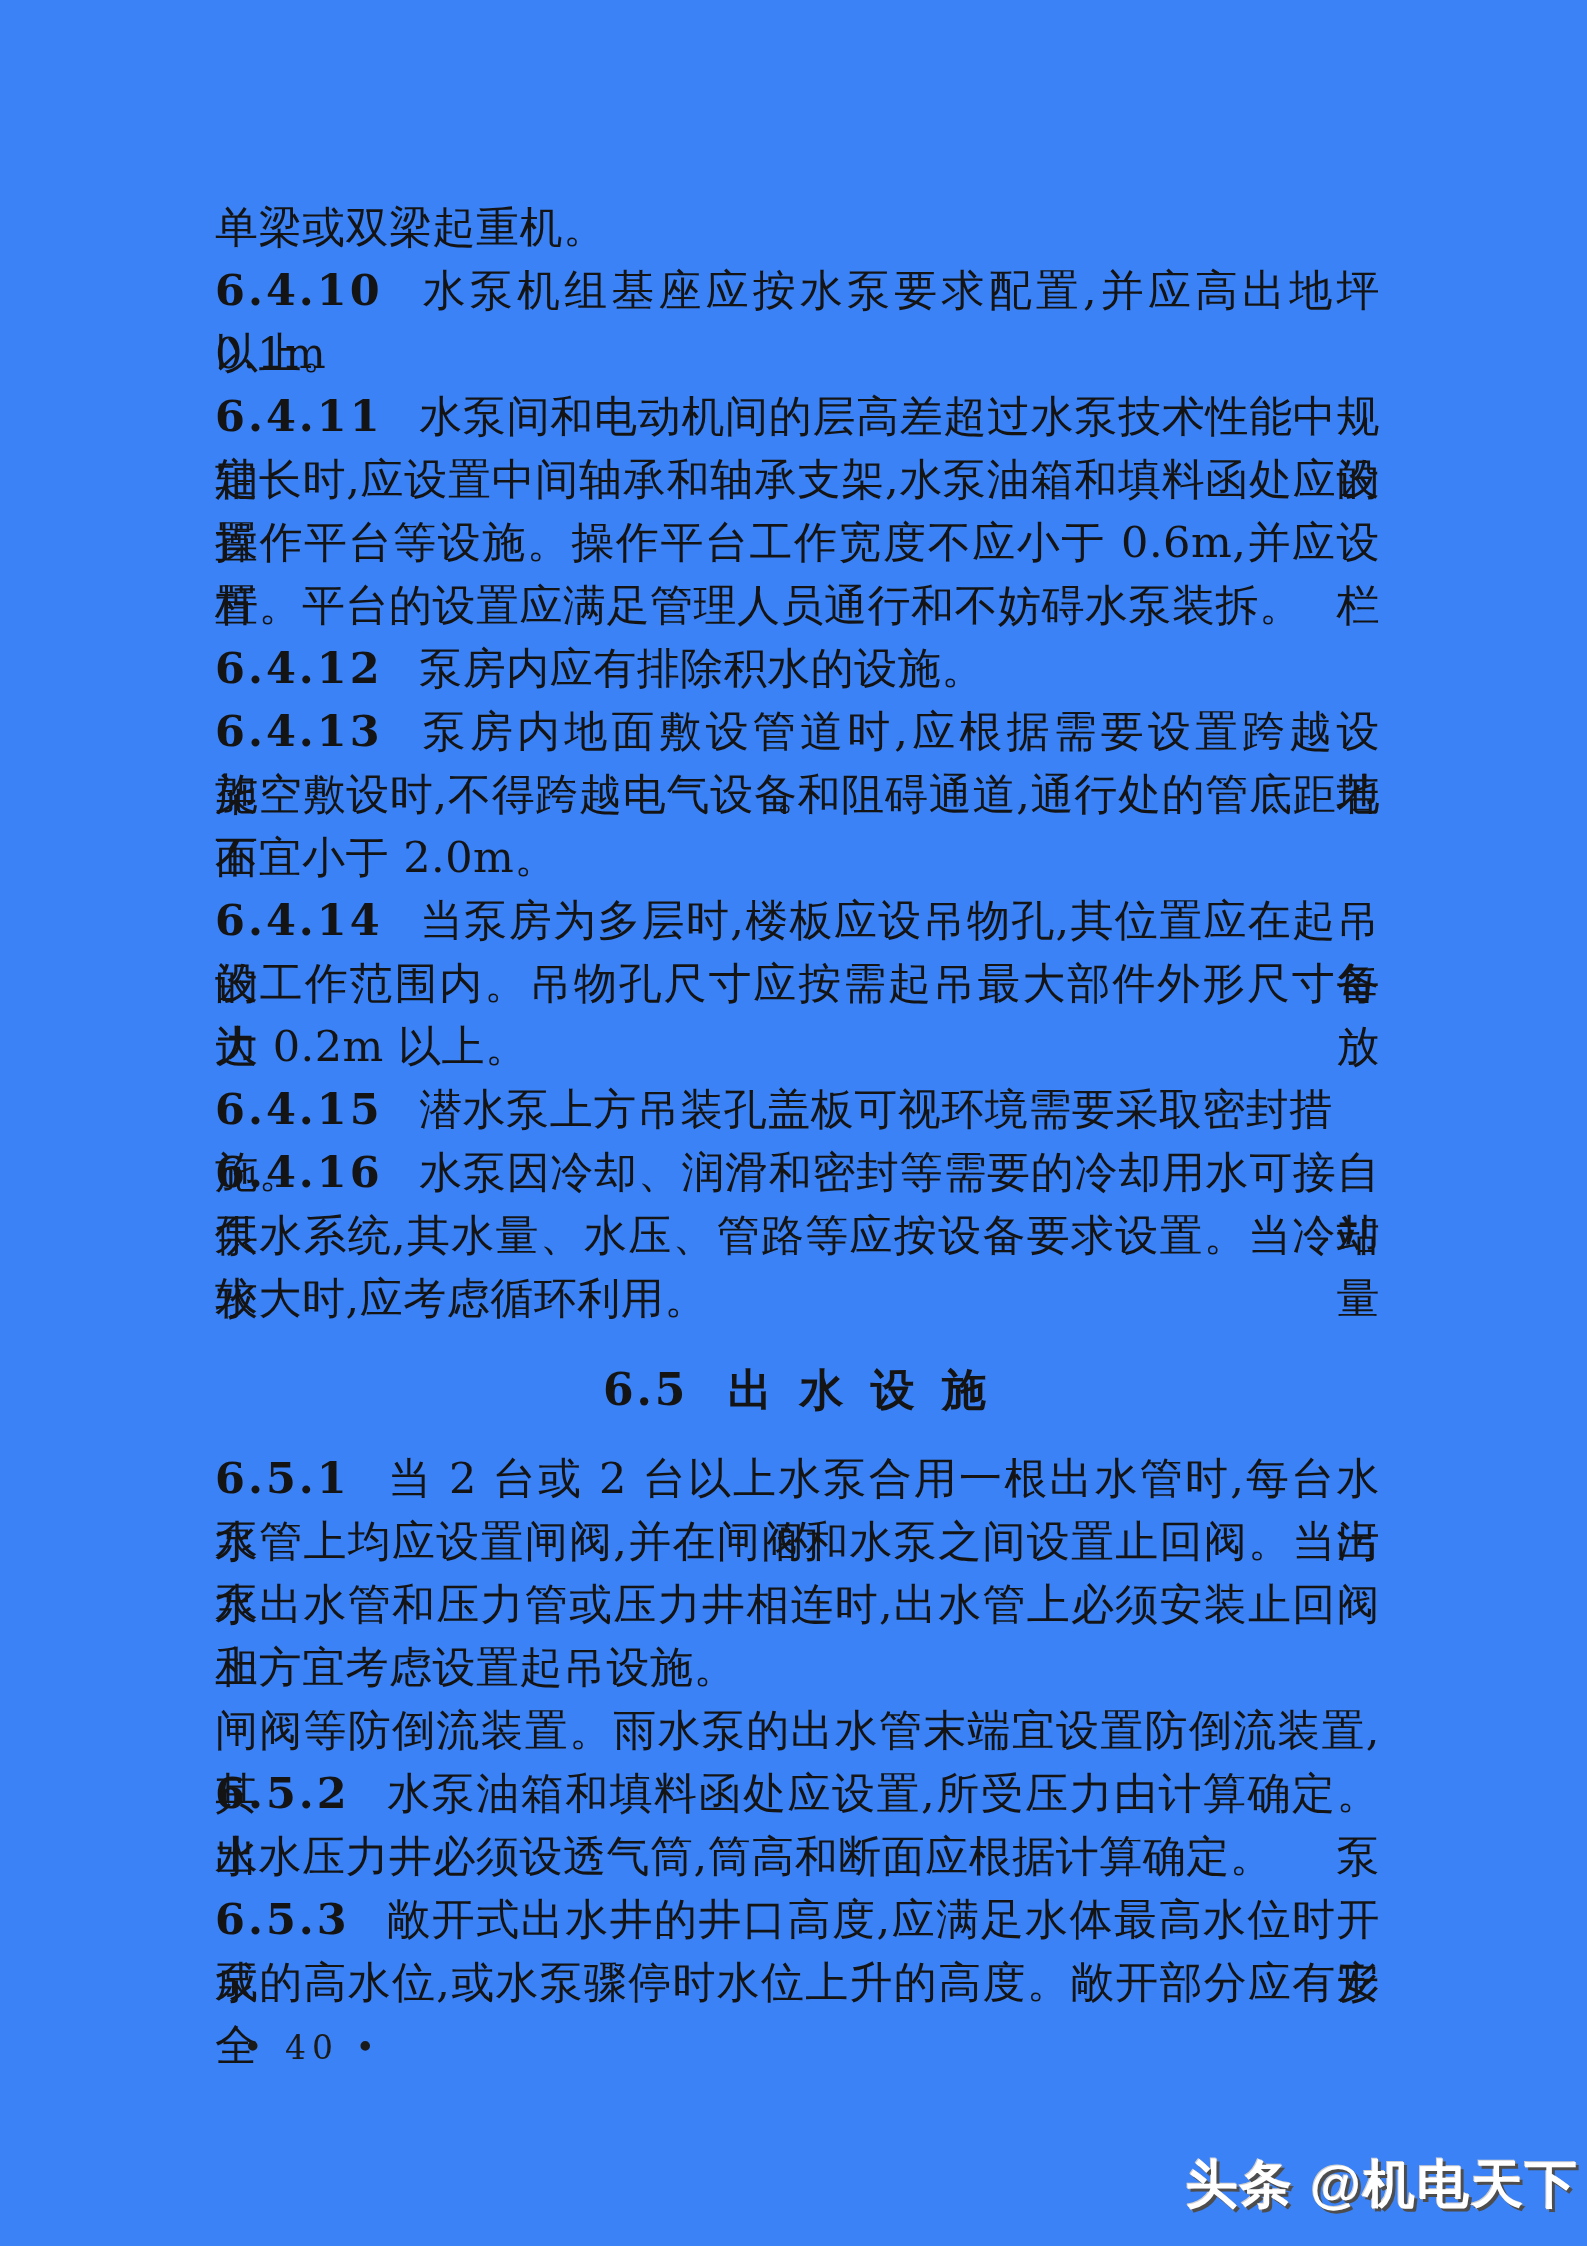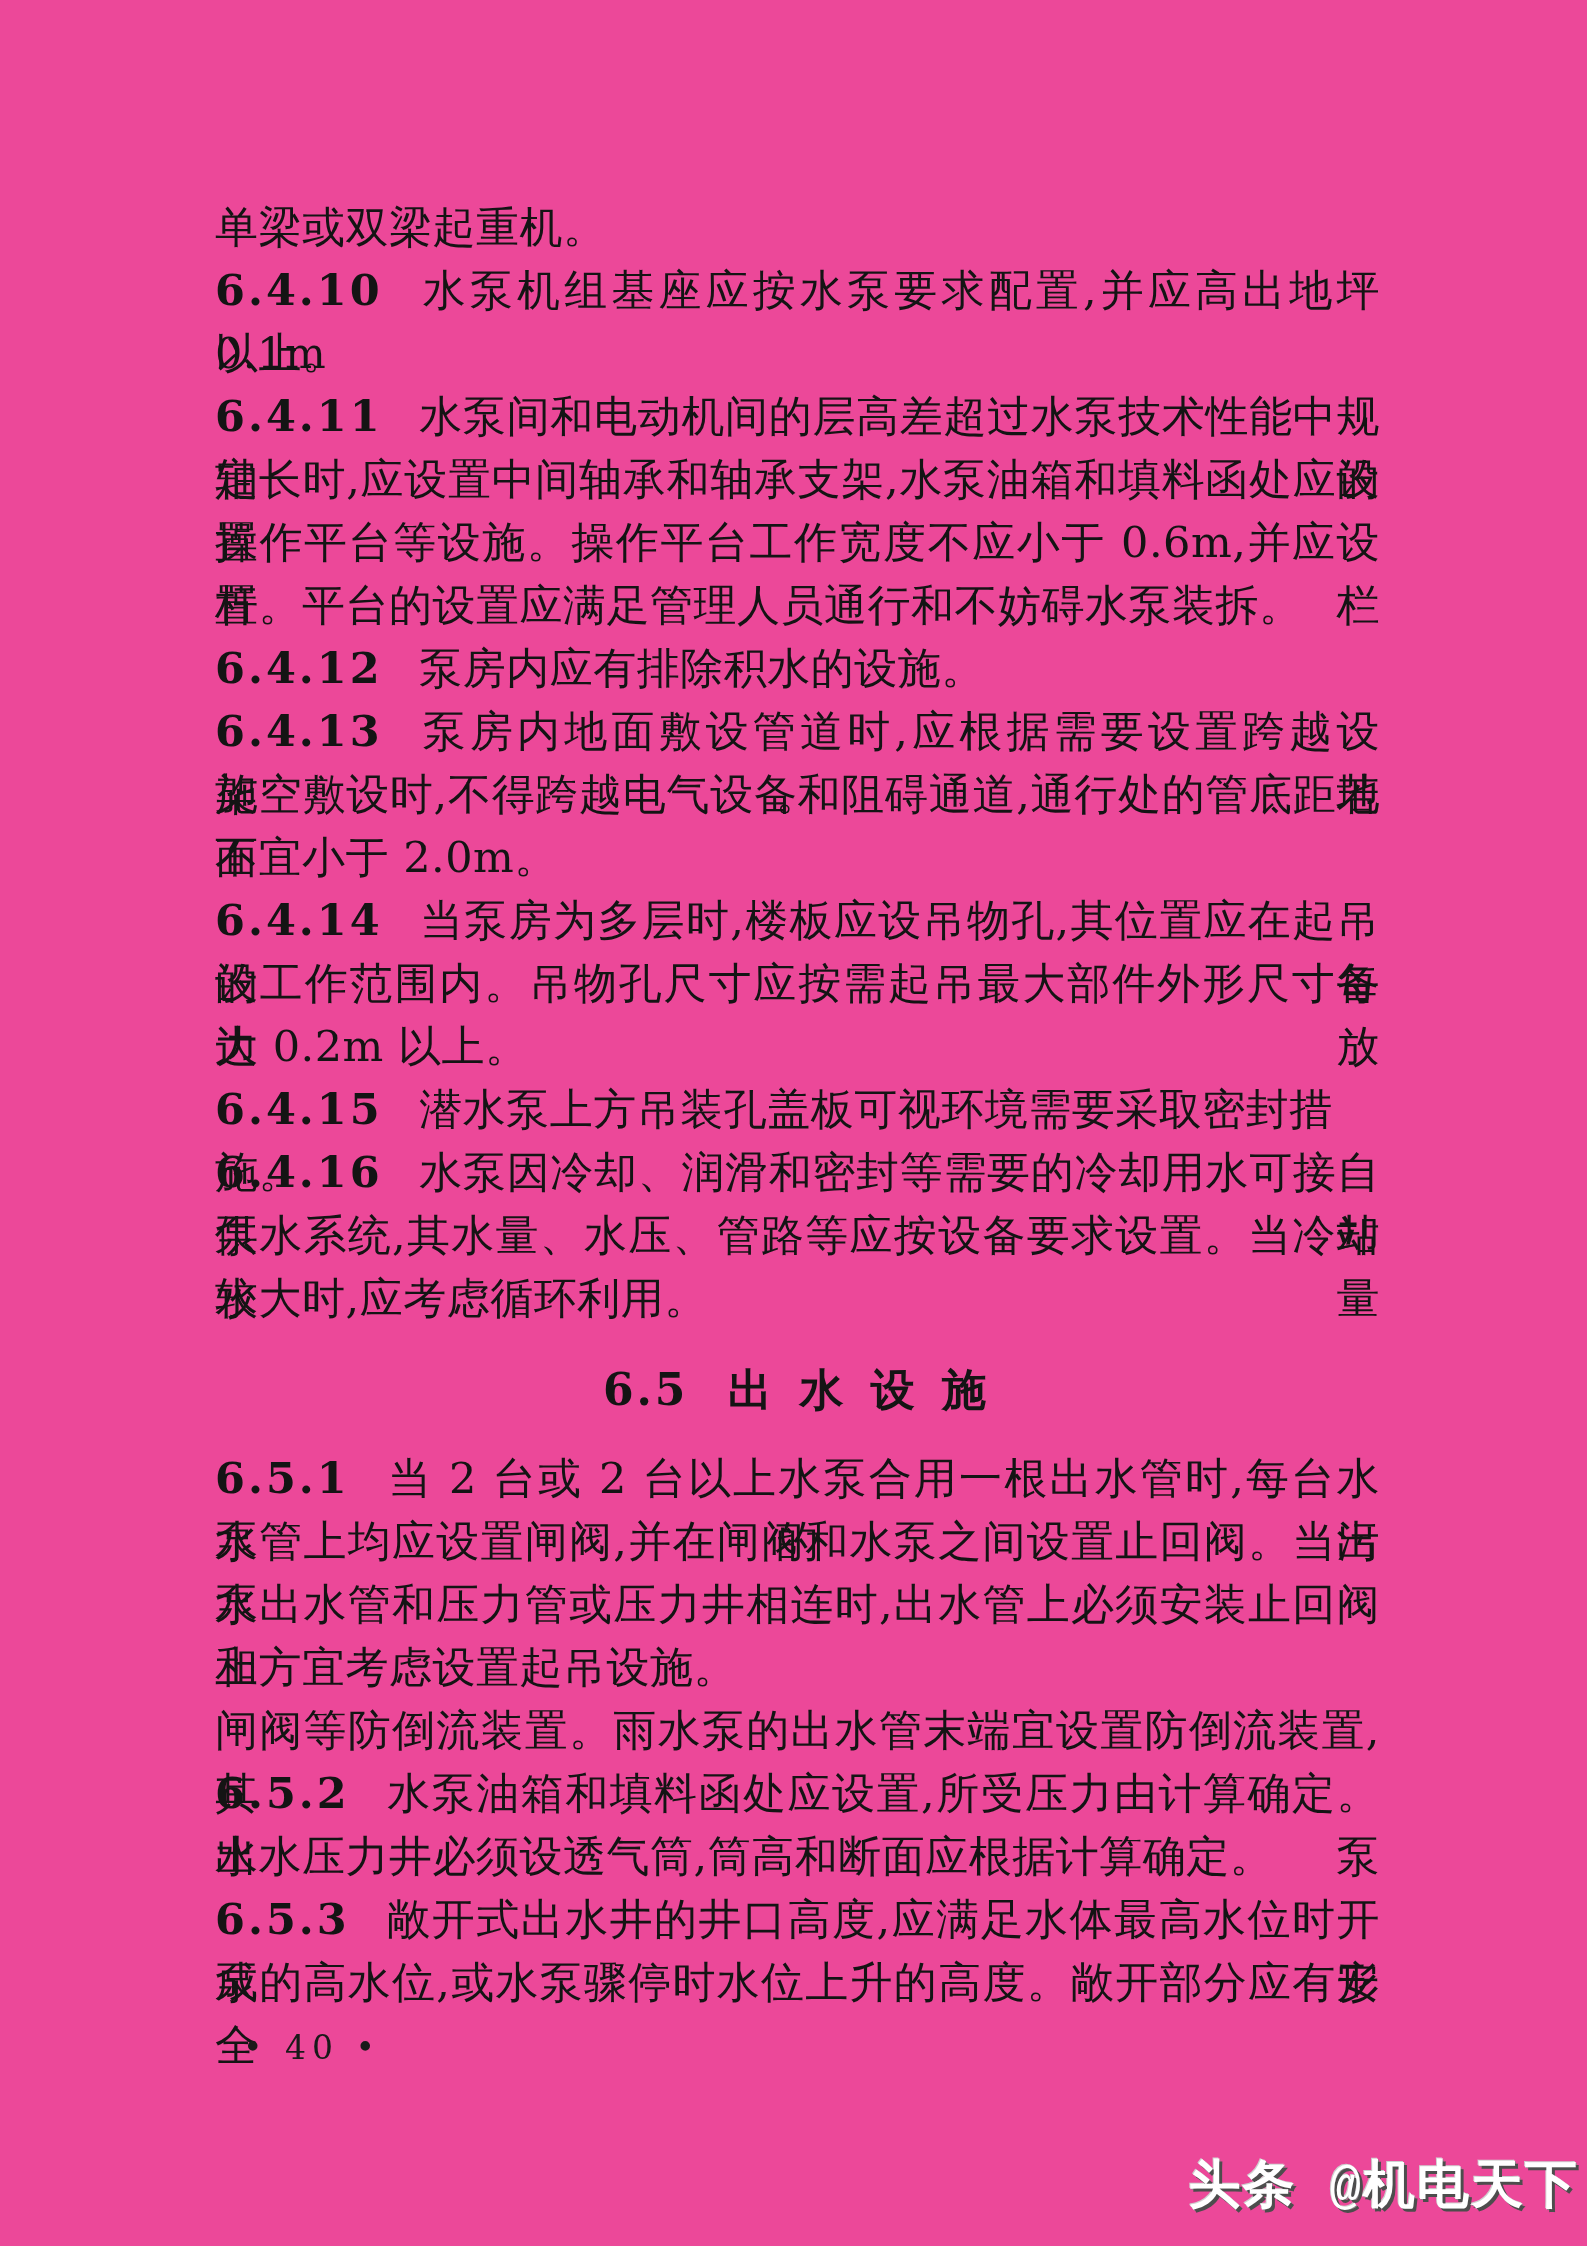"单梁或双梁起重机。" .page { background: #ec4899 -> #3b82f6 }
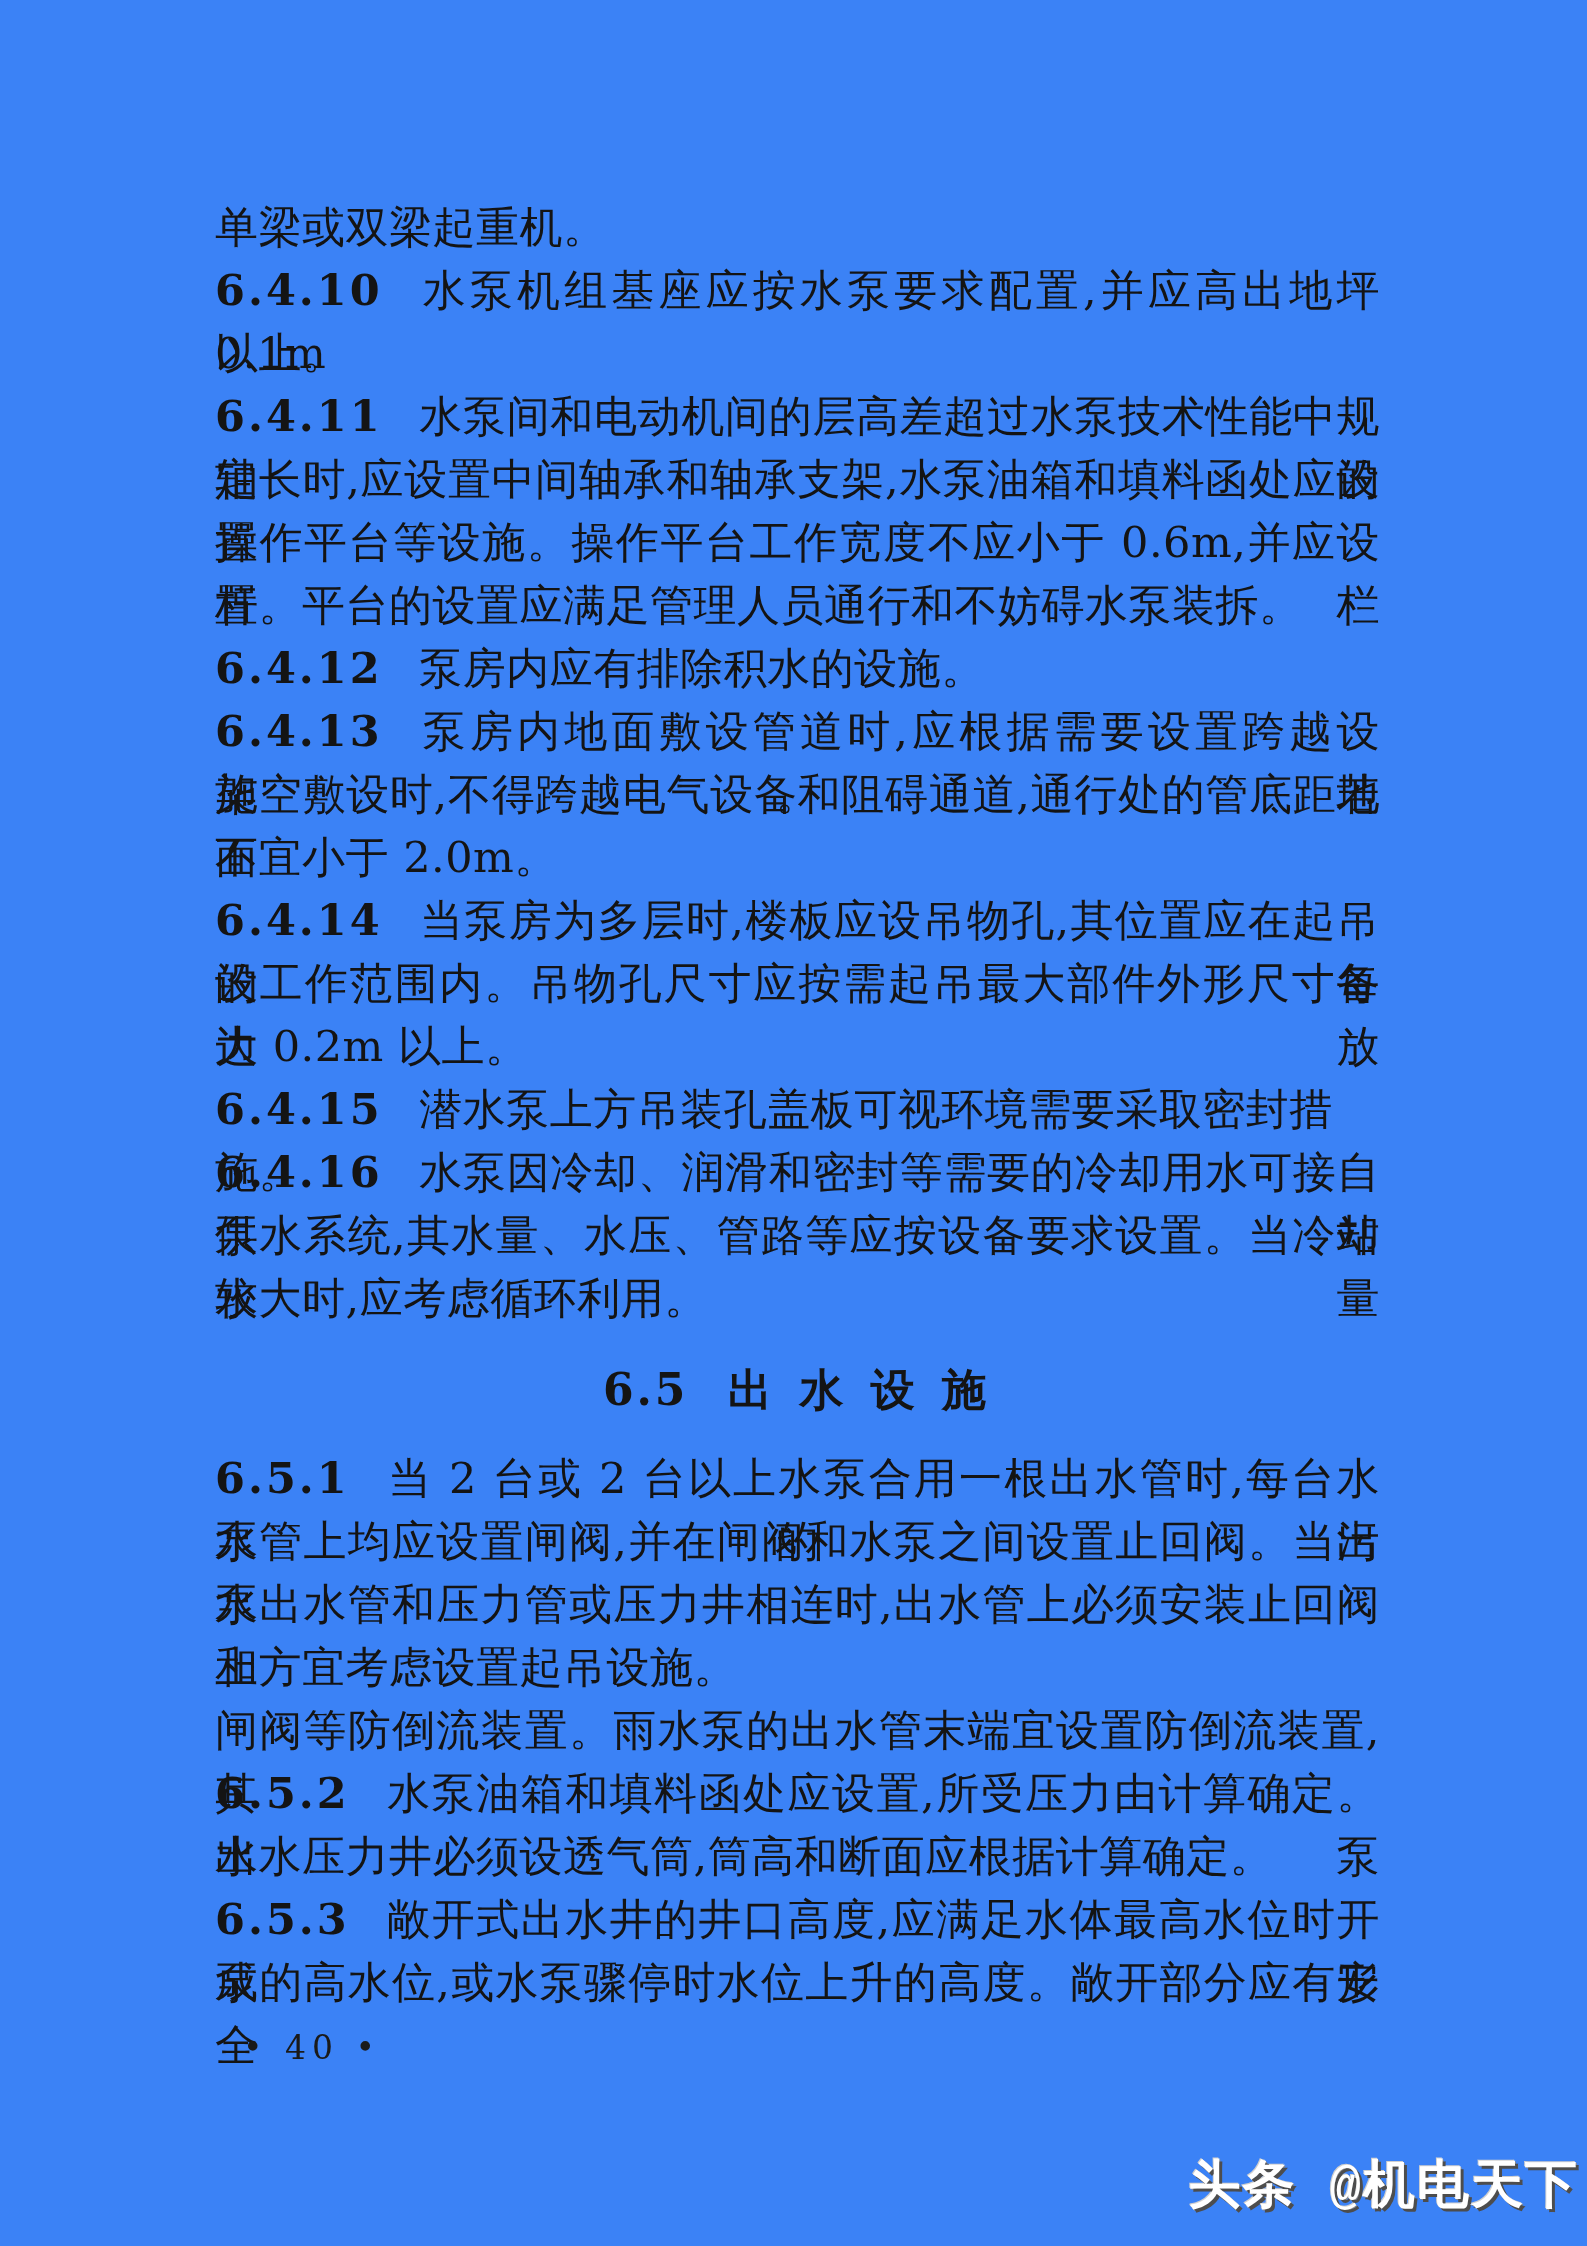"头条 @机电天下" .watermark { font-family: Liberation Mono, monospace -> Liberation Sans, sans-serif }
